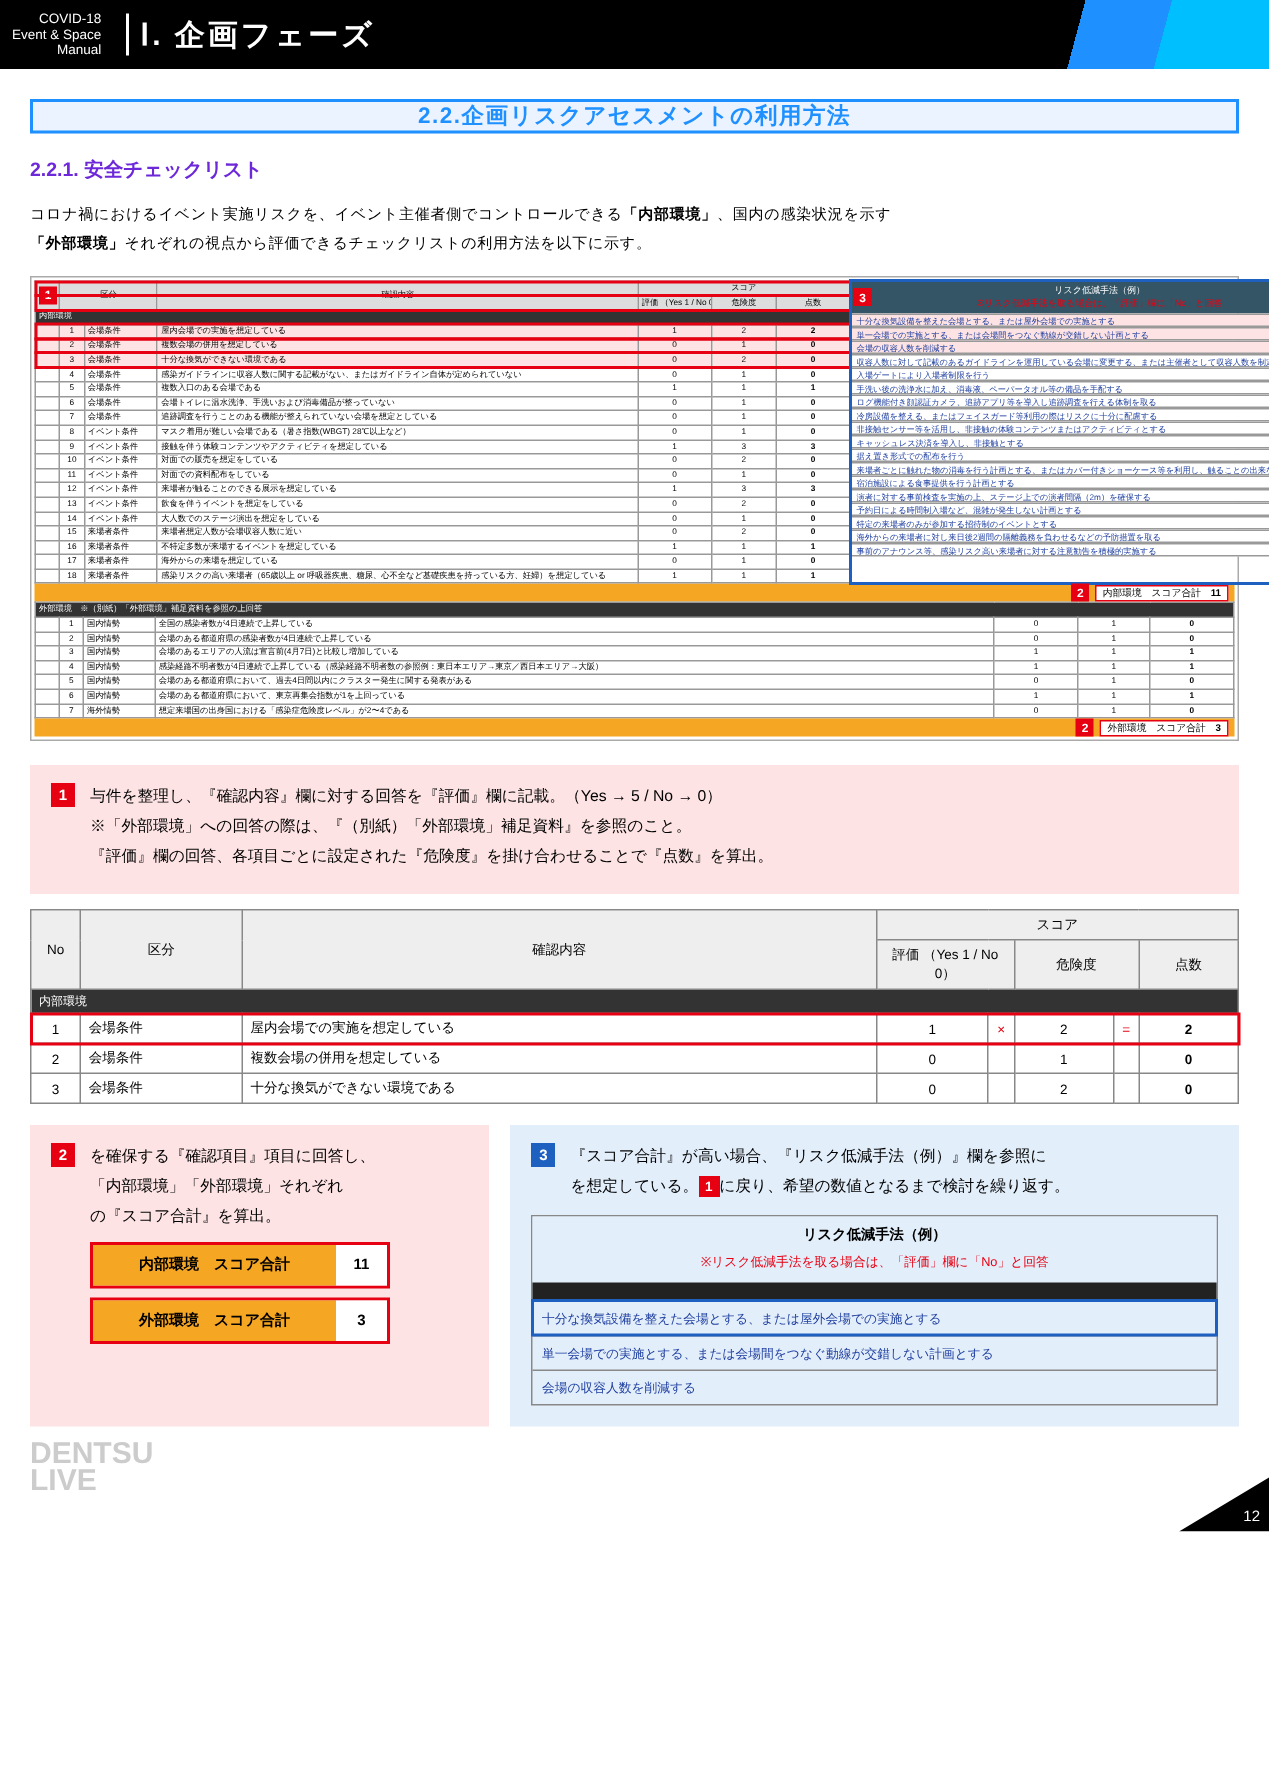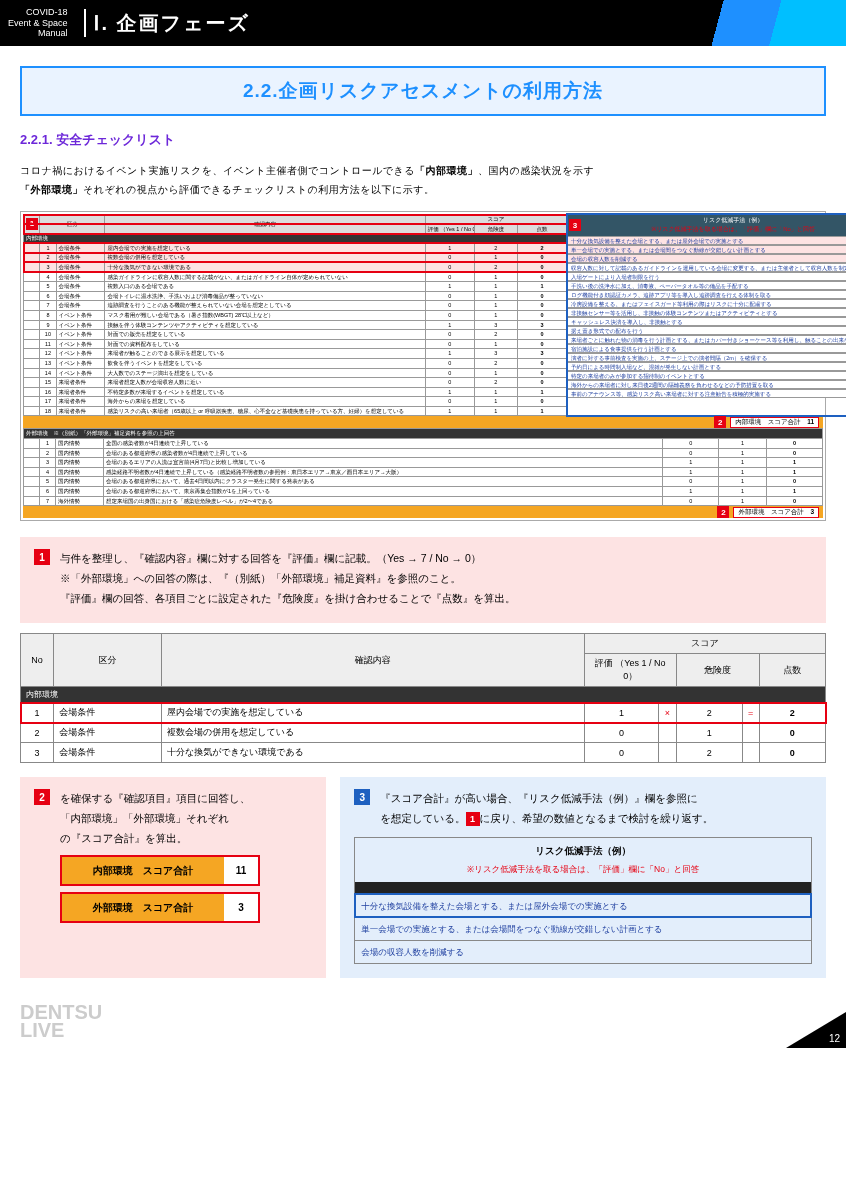"2.2.企画リスクアセスメントの利用方法" .section-banner { font-size: 19px -> 15px; padding: 10px -> none }
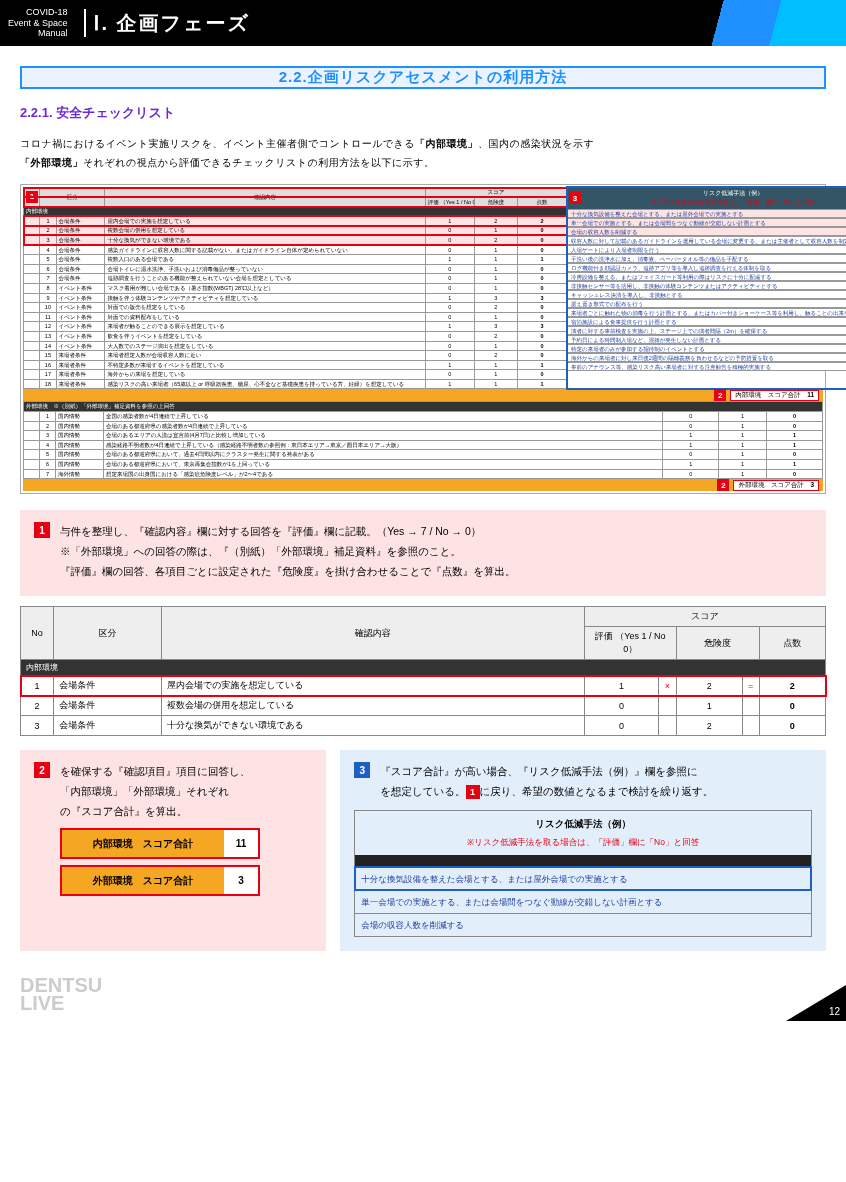"与件を整理し、『確認内容』欄に対する回答を『評価』欄に記載。（Yes → 7 /" div { text: 7 -> 5 }
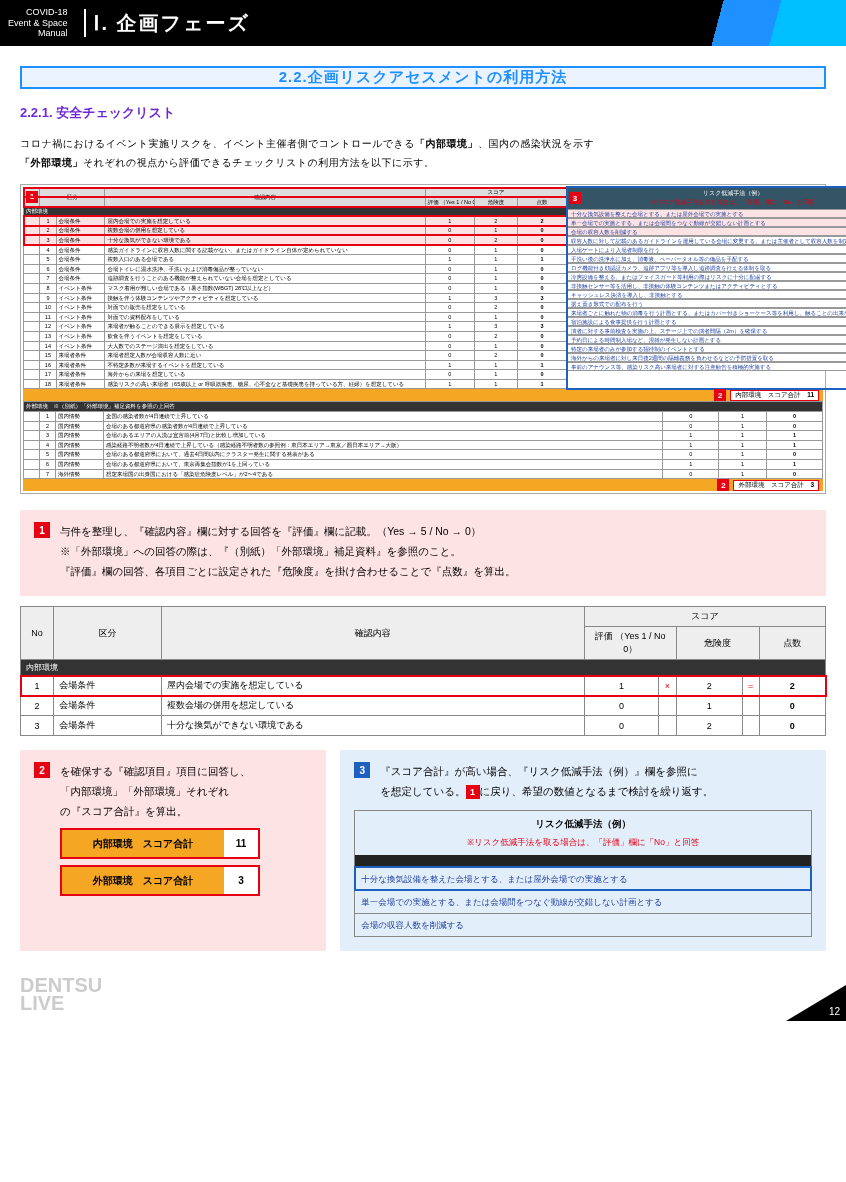"DENTSU" .footer-logo { bottom: 9px -> 25px }
